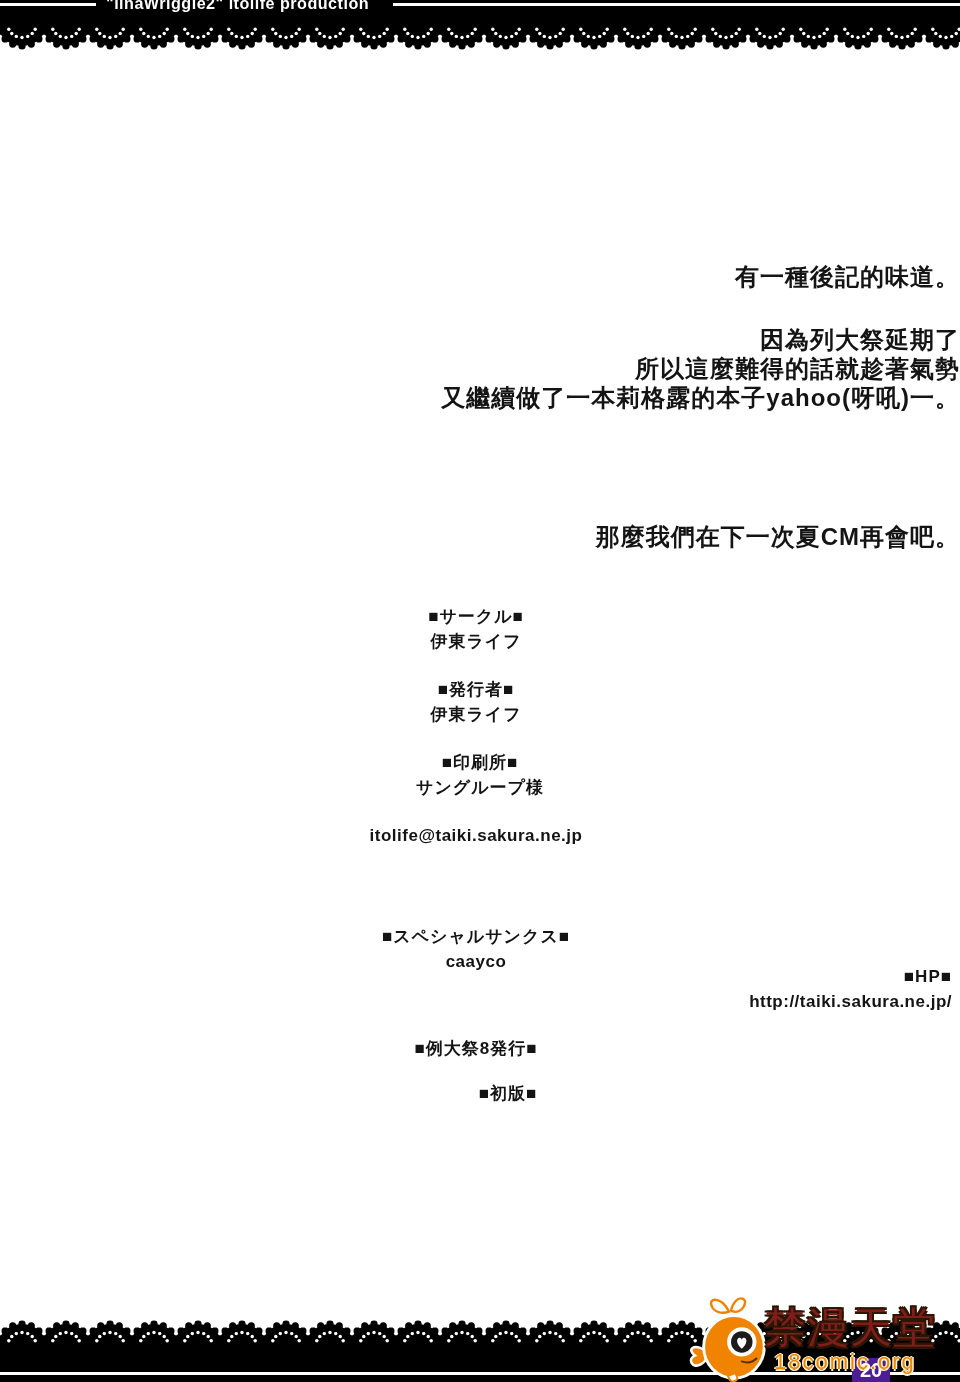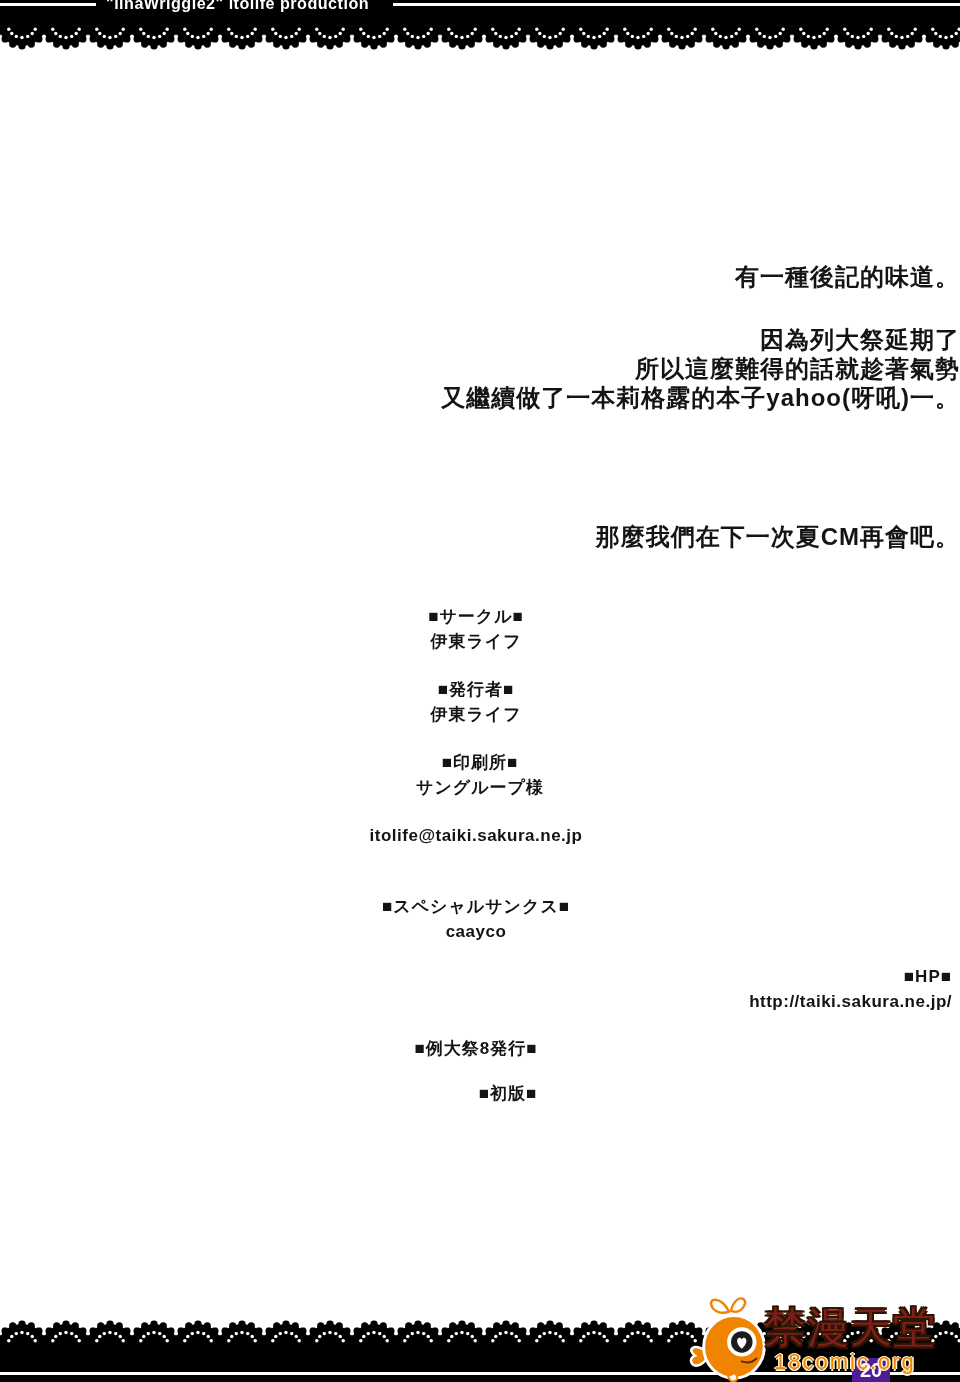"■スペシャルサンクス■" .credit-4 { top: 894px -> 924px }
